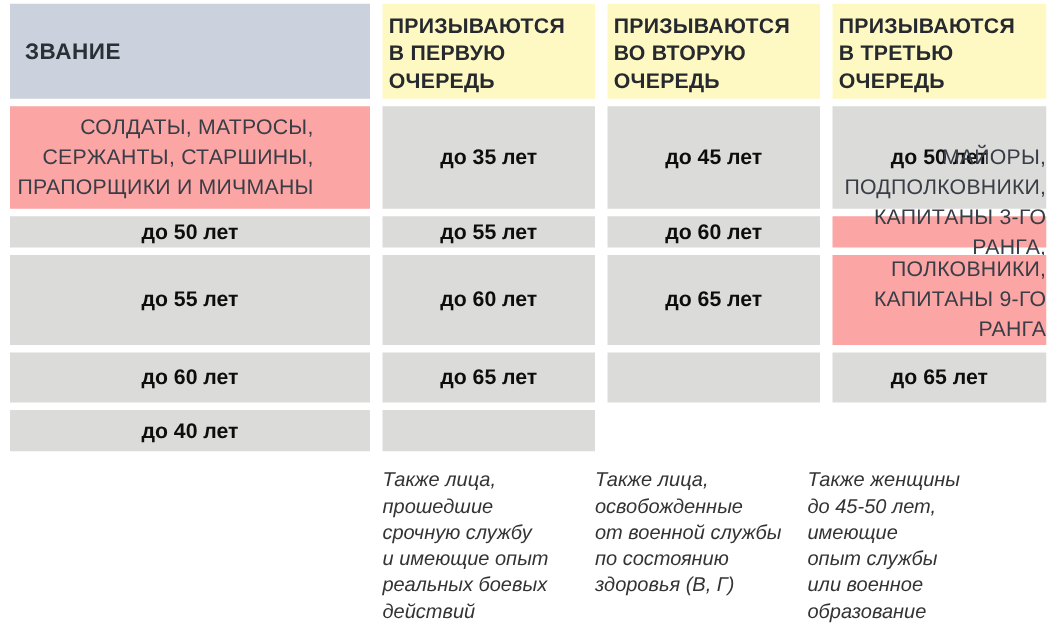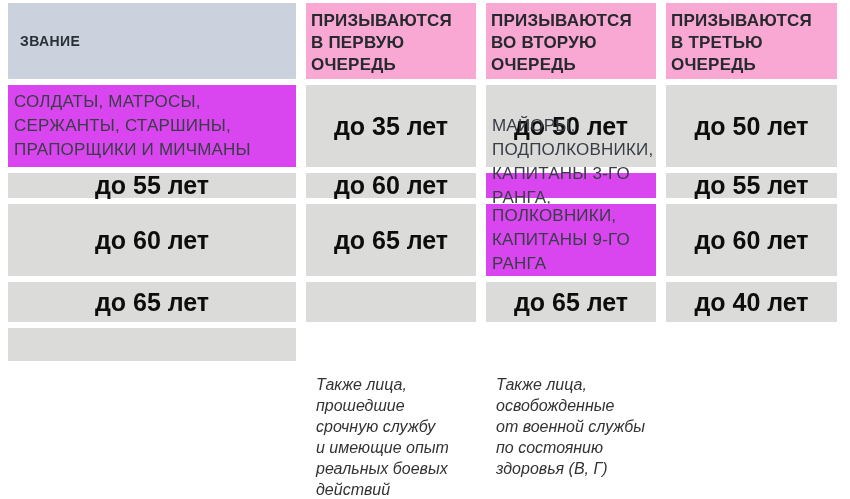"ПРИЗЫВАЮТСЯ" .col-head { background: #f9a8d4 -> #fef9c3 }
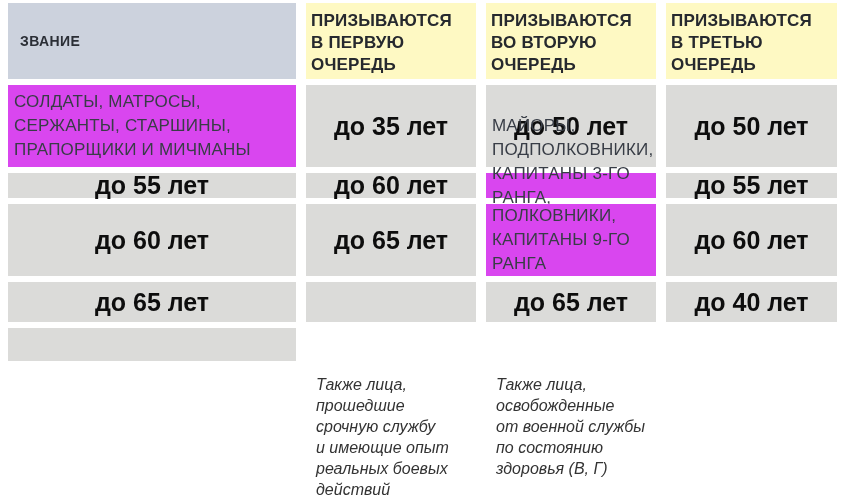"ЗВАНИЕ" .rank-head { font-size: 14px -> 18px }
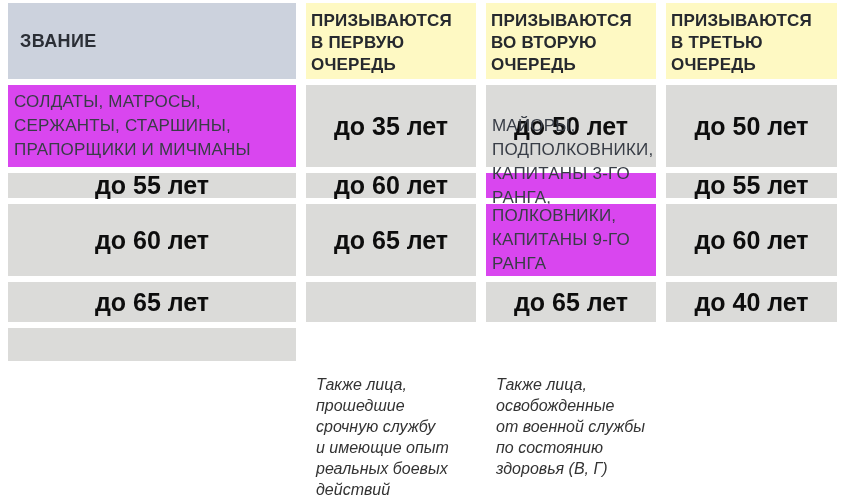"СОЛДАТЫ, МАТРОСЫ," .rank-cell { background: #d946ef -> #fca5a5; text-align: none -> right }
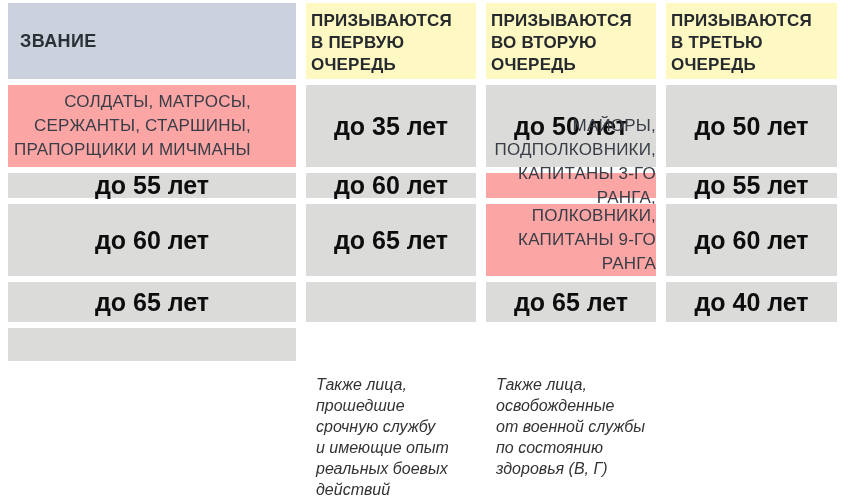"до 35 лет" .age-cell { font-size: 25px -> 17px }
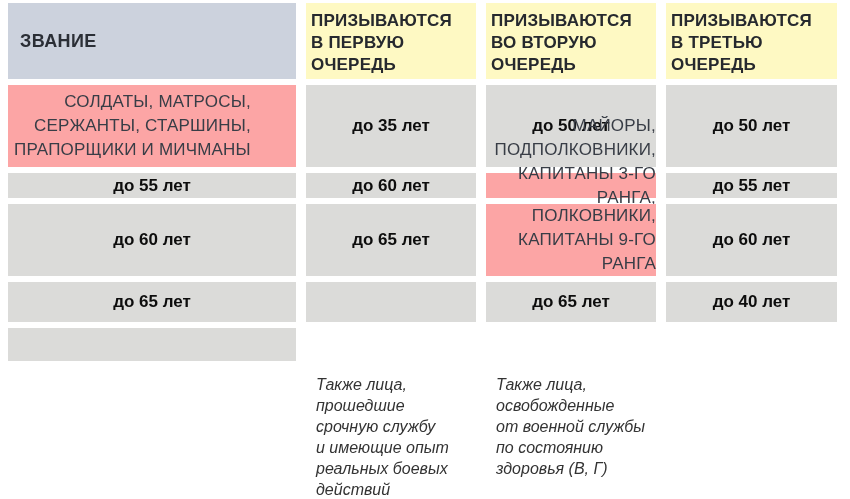"до 45 лет" div.cell { html: none -> <div>до 45 лет</div> }
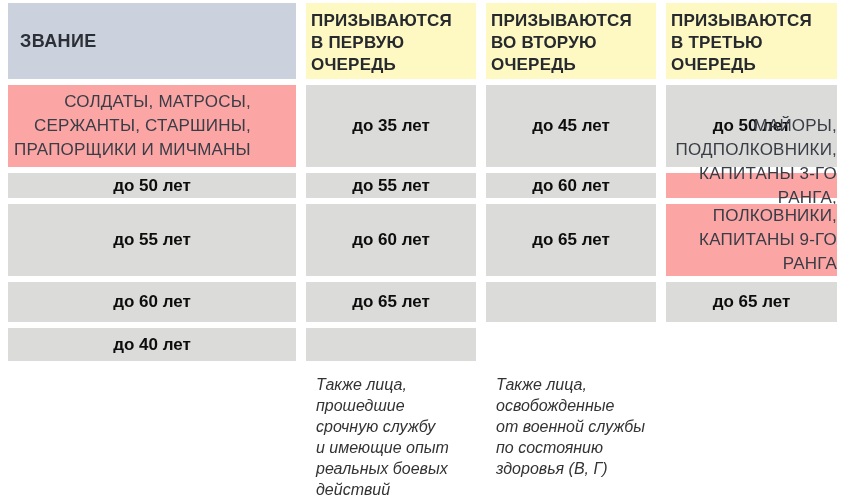"Также лица," .notes { column-gap: 10px -> none }
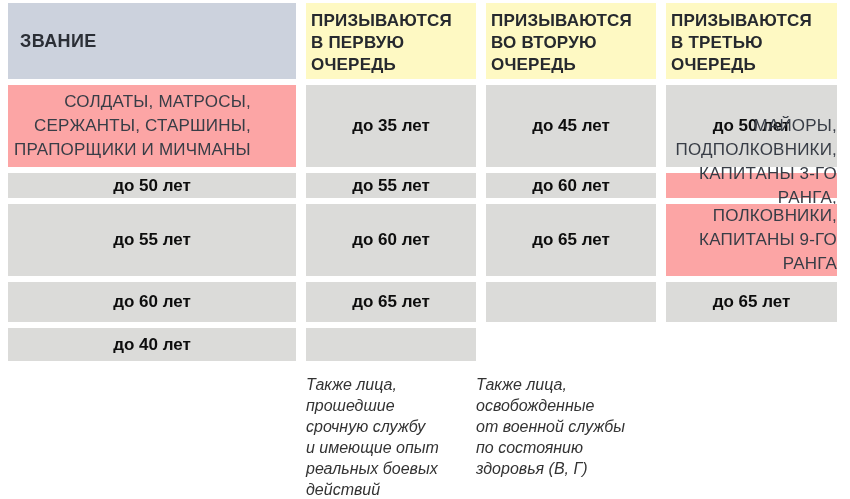"Также женщины" div.note { html: none -> <div>Также женщины до 45-50 лет, имеющие опыт службы или военное образование</div> }
